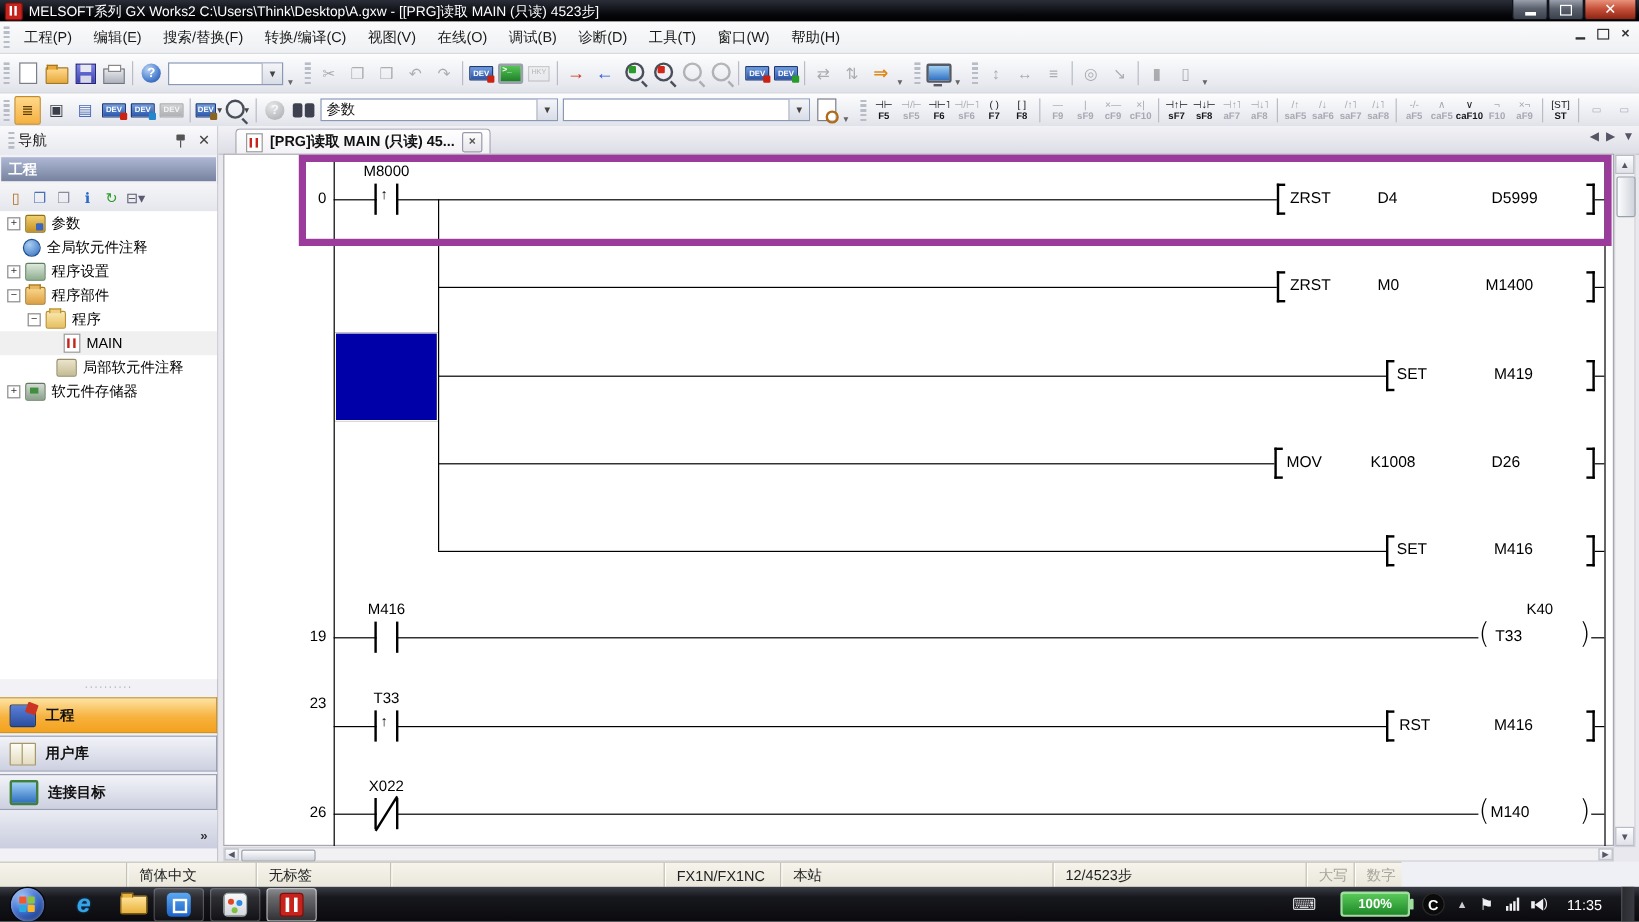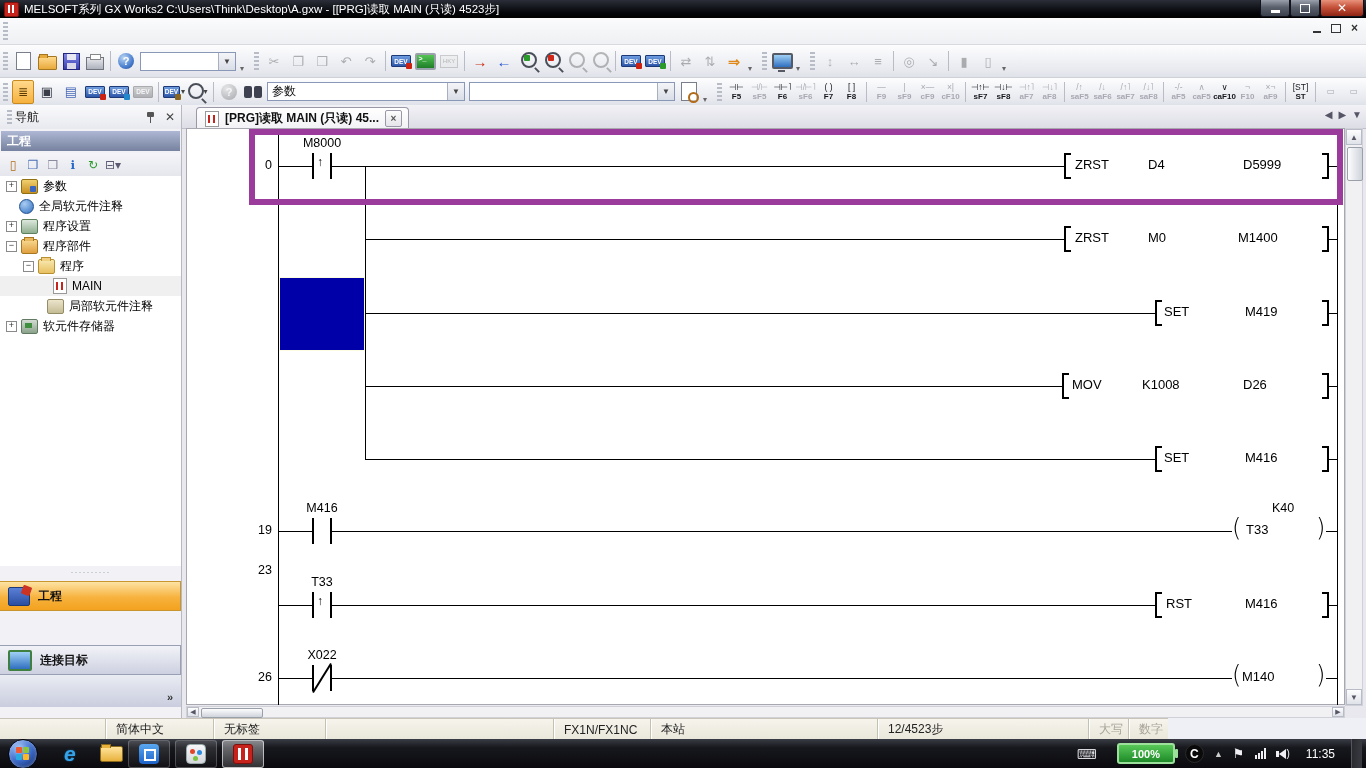"工程(P)" div { html: none -> <div> <div>工程(P)</div> <div>编辑(E)</div> <div>搜索/替换(F)</div> <div>转换/编译(C)</div> <div>视图(V)</div> <div>在线(O)</div> <div>调试(B)</div> <div>诊断(D)</div> <div>工具(T)</div> <div>窗口(W)</div> <div>帮助(H)</div> </div> }
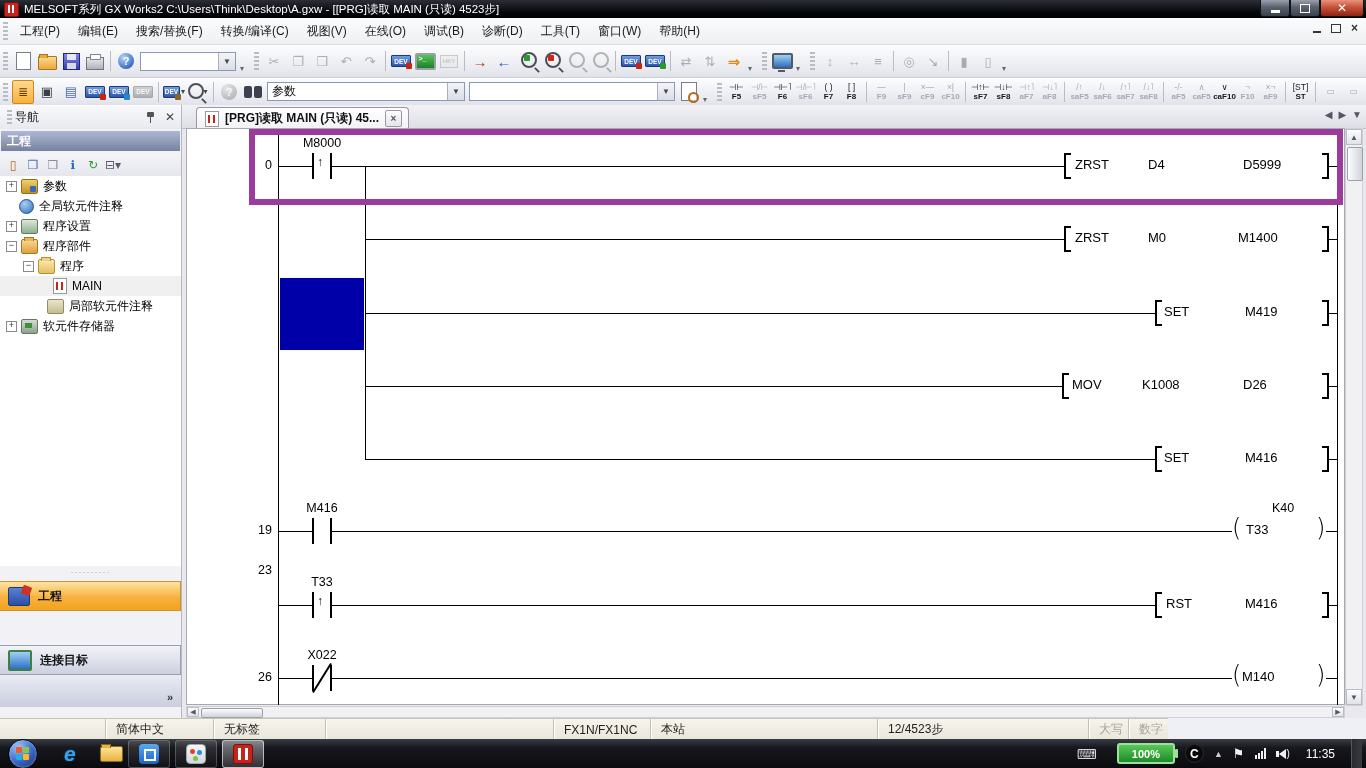"23" div.stepnum { top: 563px -> 579px }
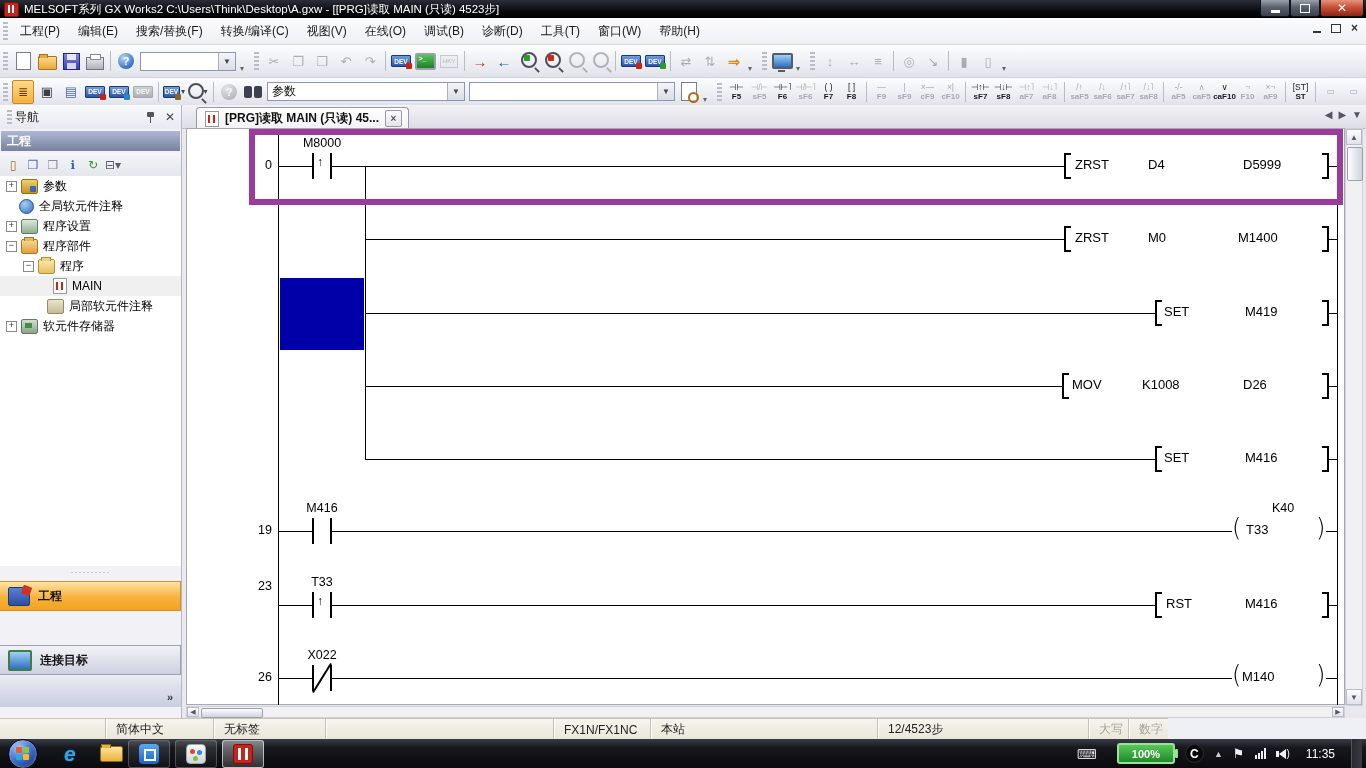"用户库" div.navbtn { html: none -> <div> <div></div> <div>用户库</div> </div> }
